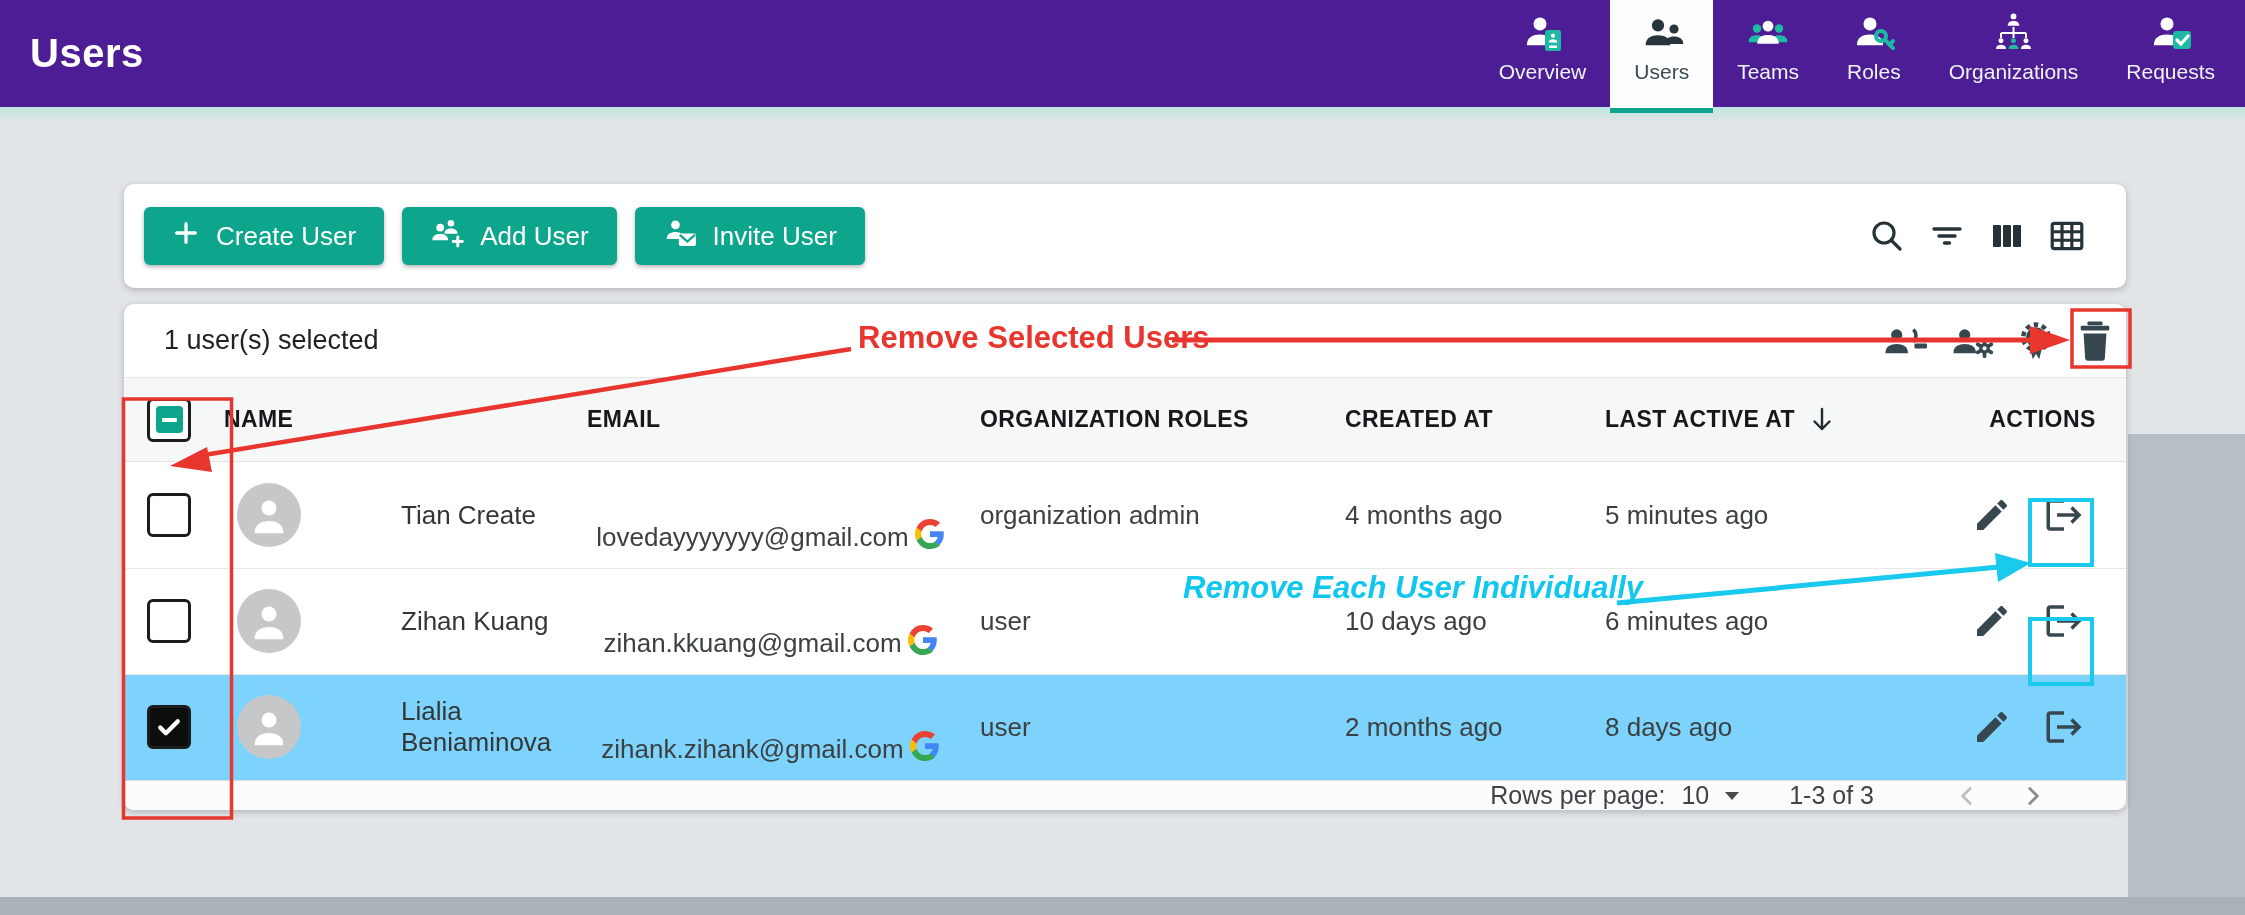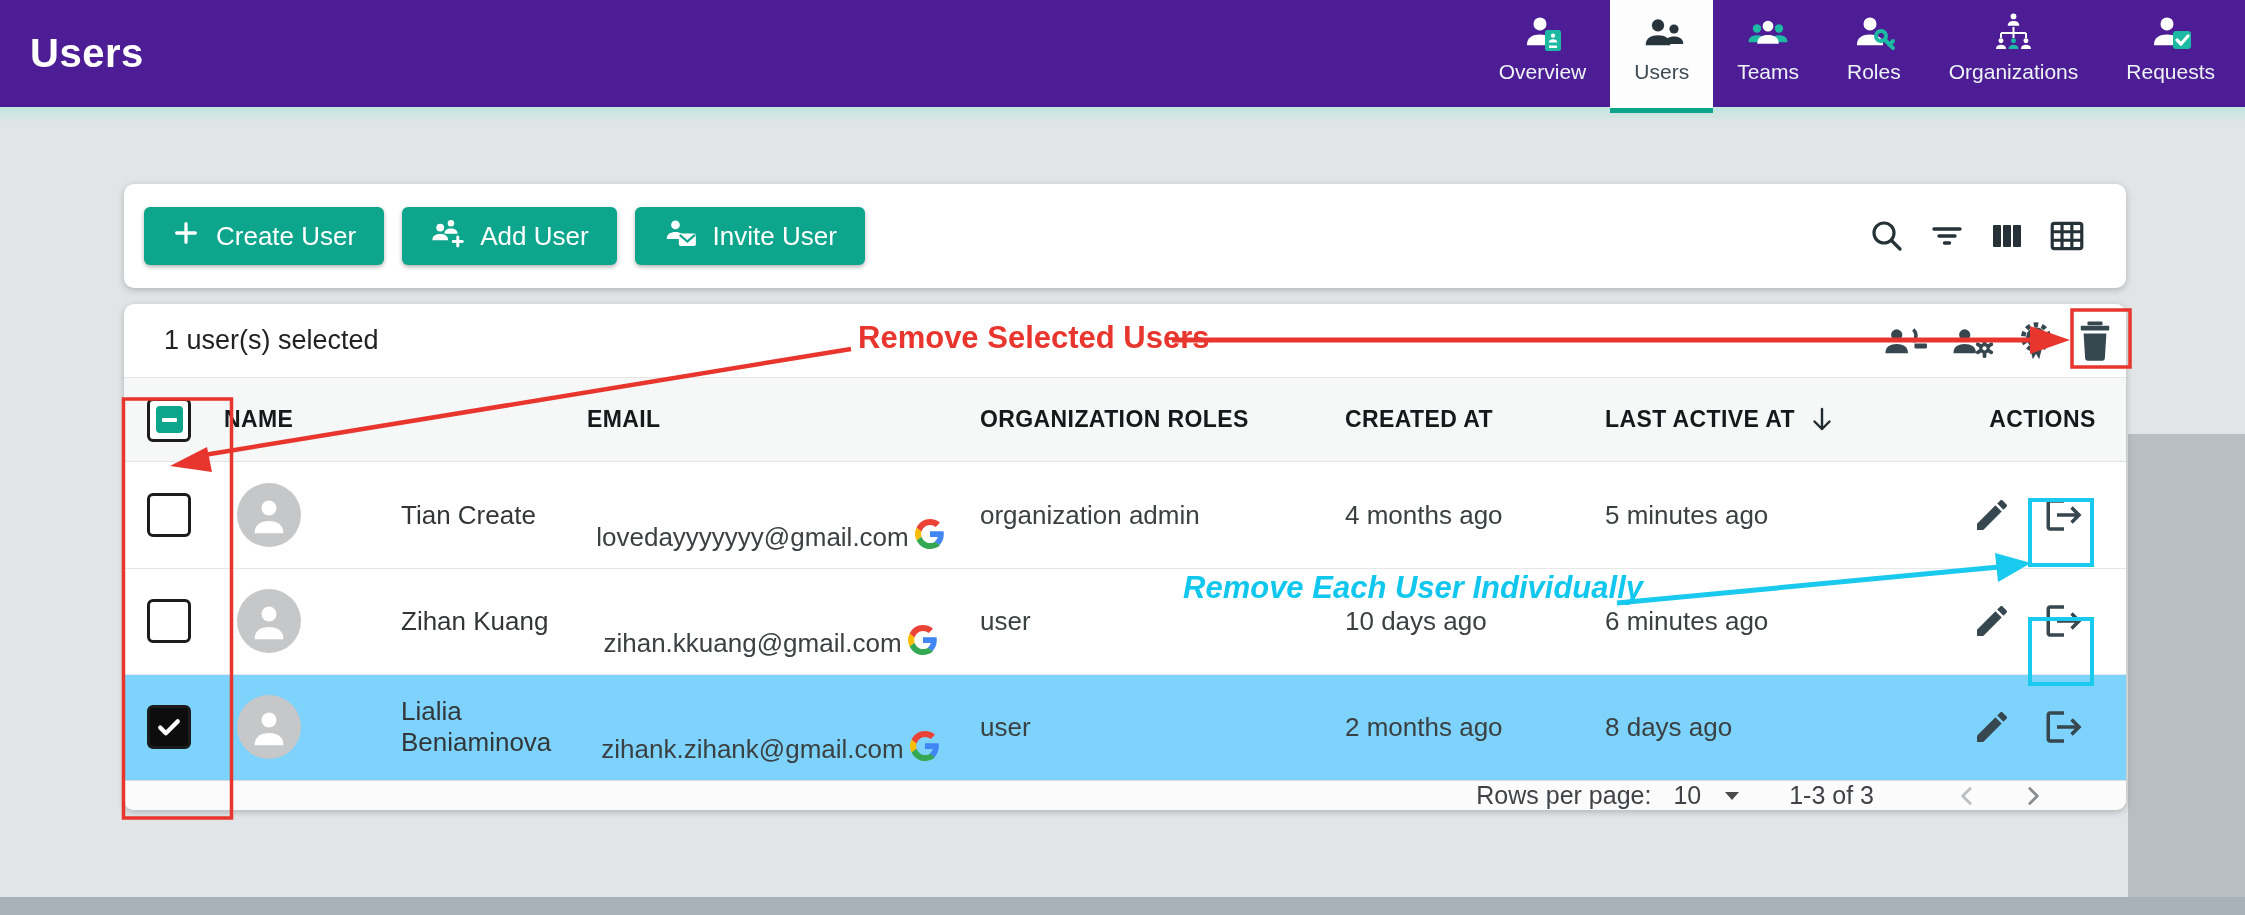"Rows per page:" .rpp-label { margin-right: 22px -> 16px }
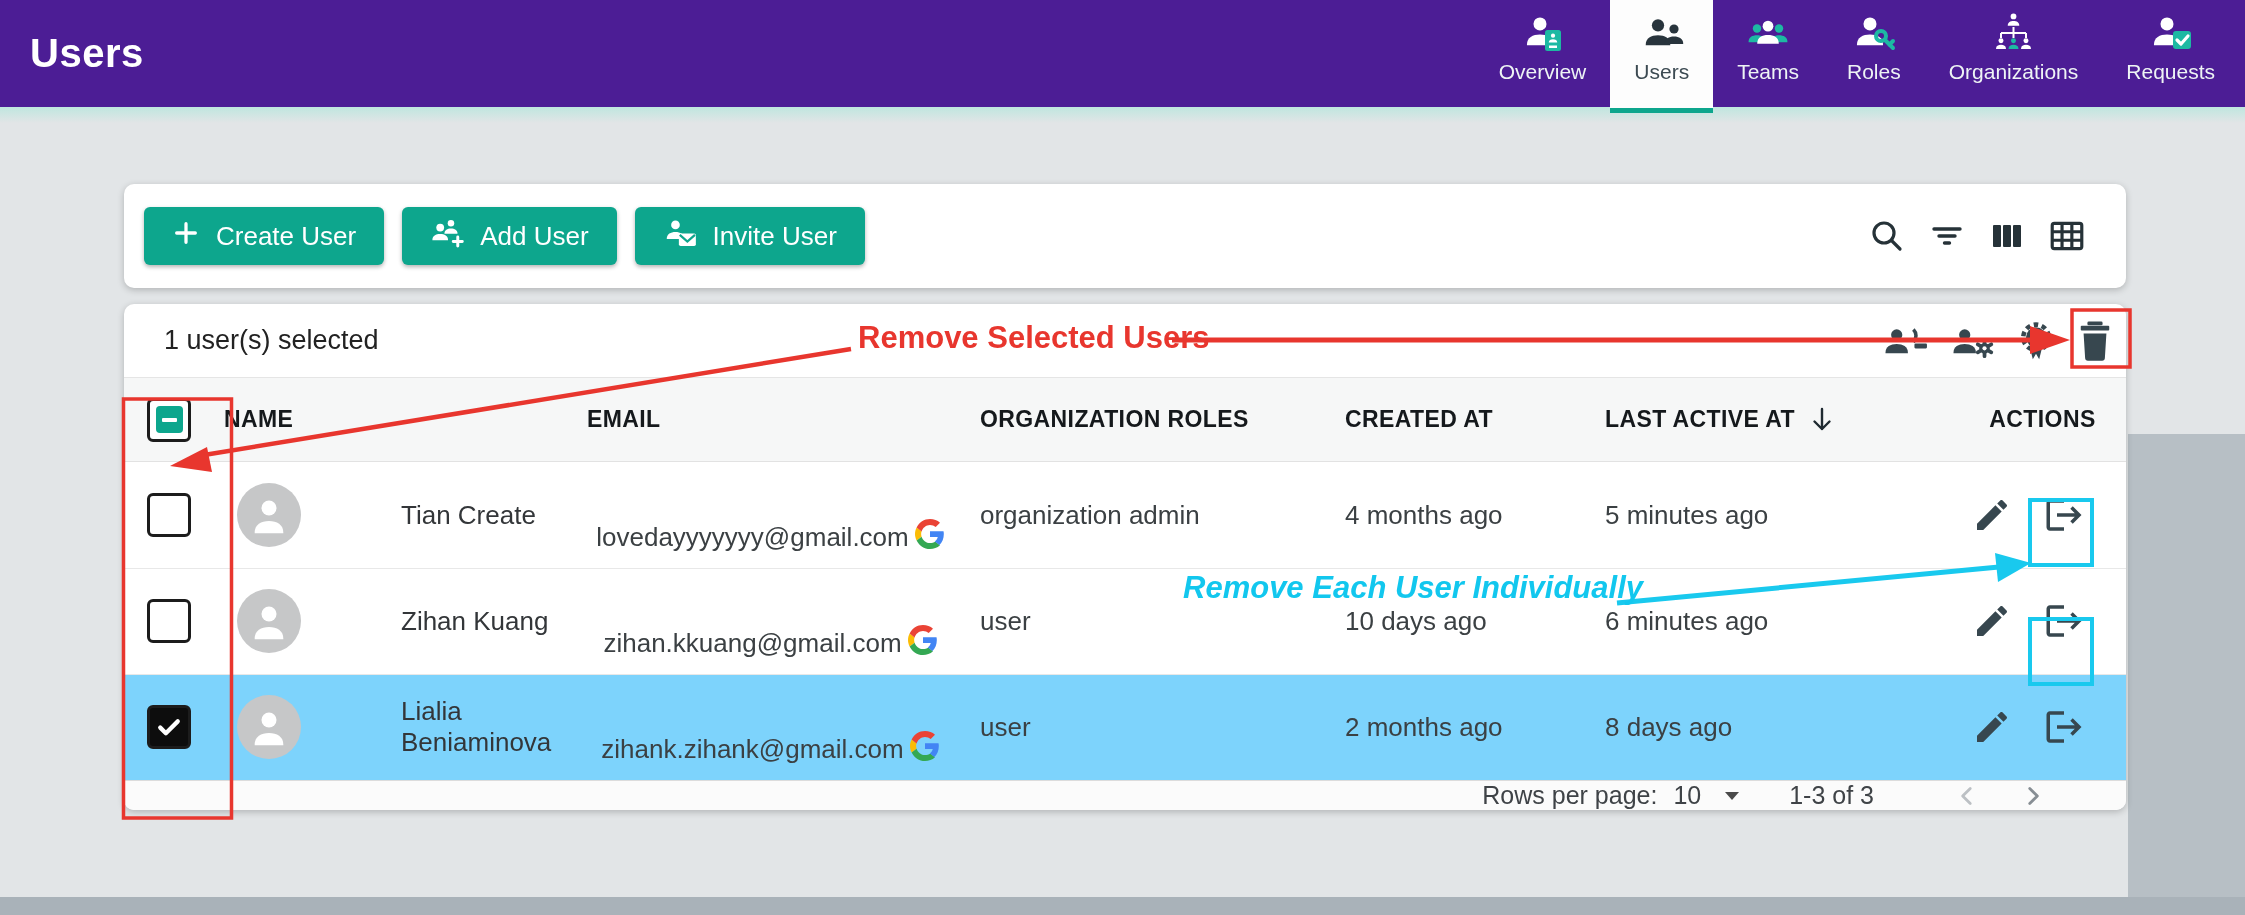"10" .rpp-value { gap: 24px -> 16px }
